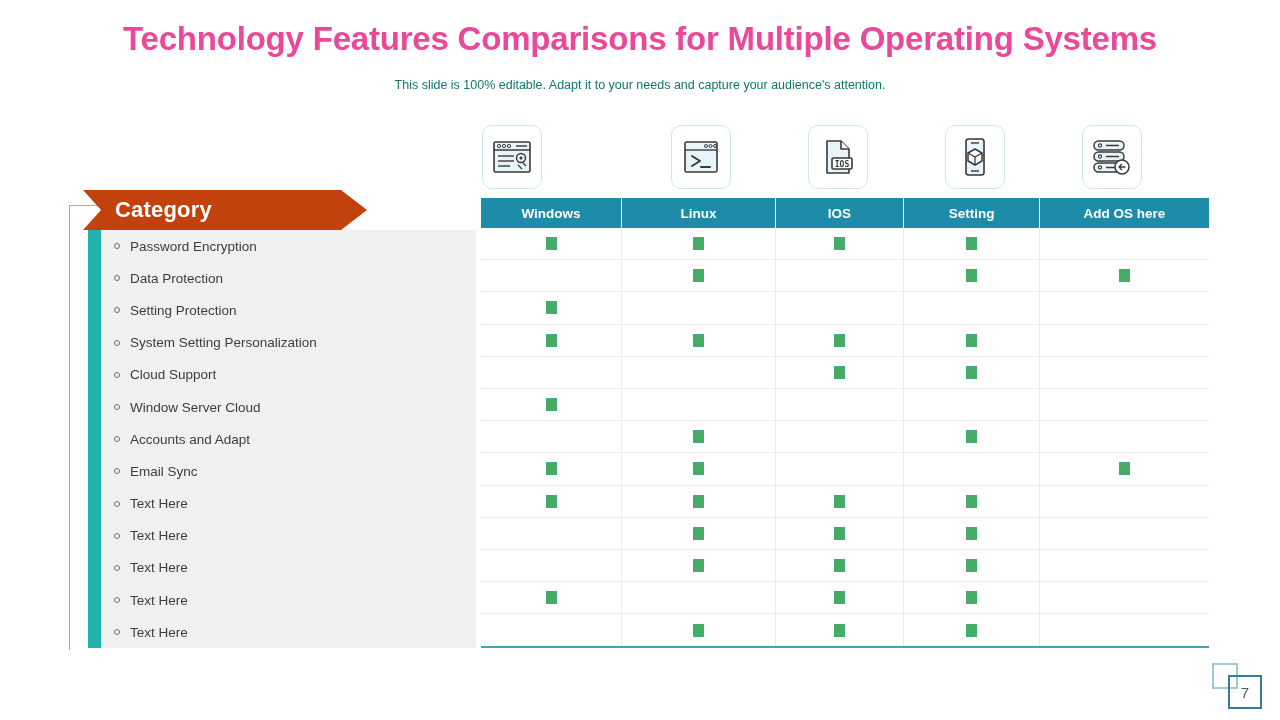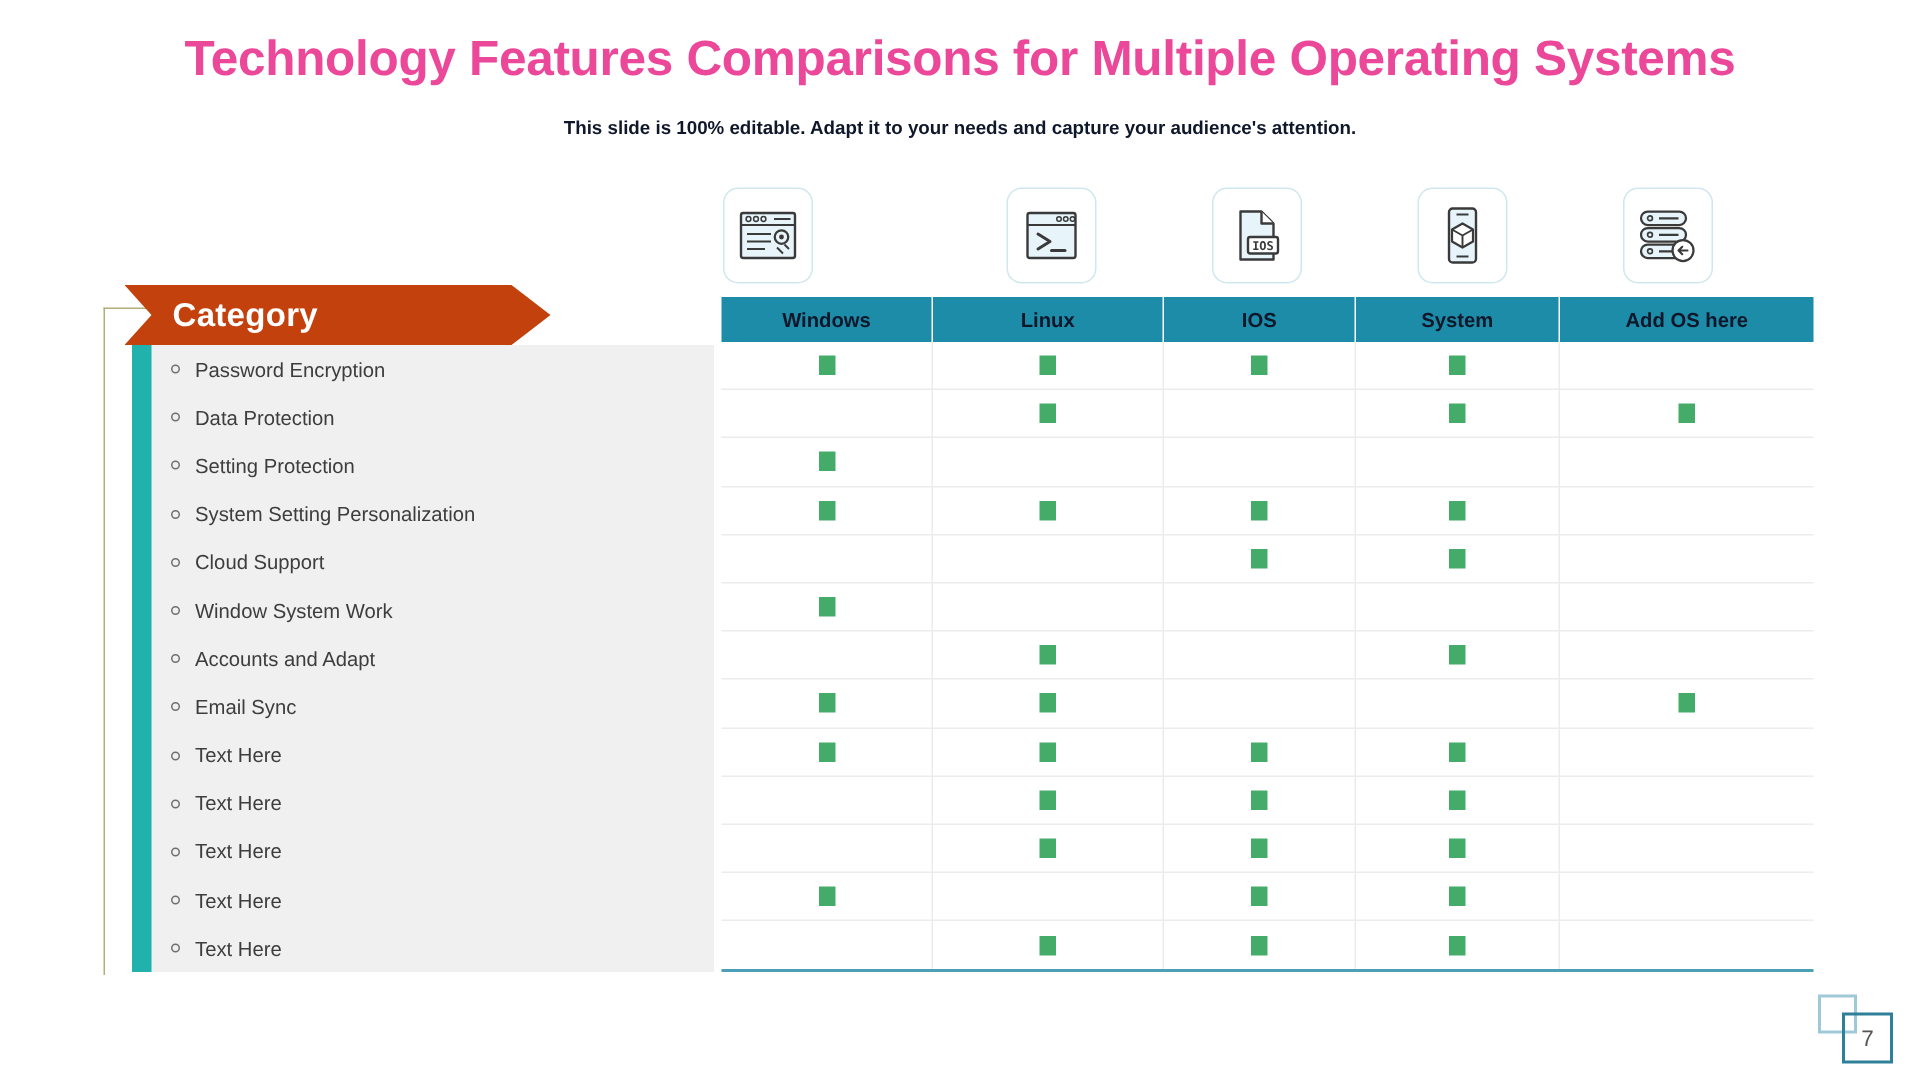"This slide is 100% editable." .subtitle { color: #0f172a -> #0f766e; font-weight: bold -> normal }
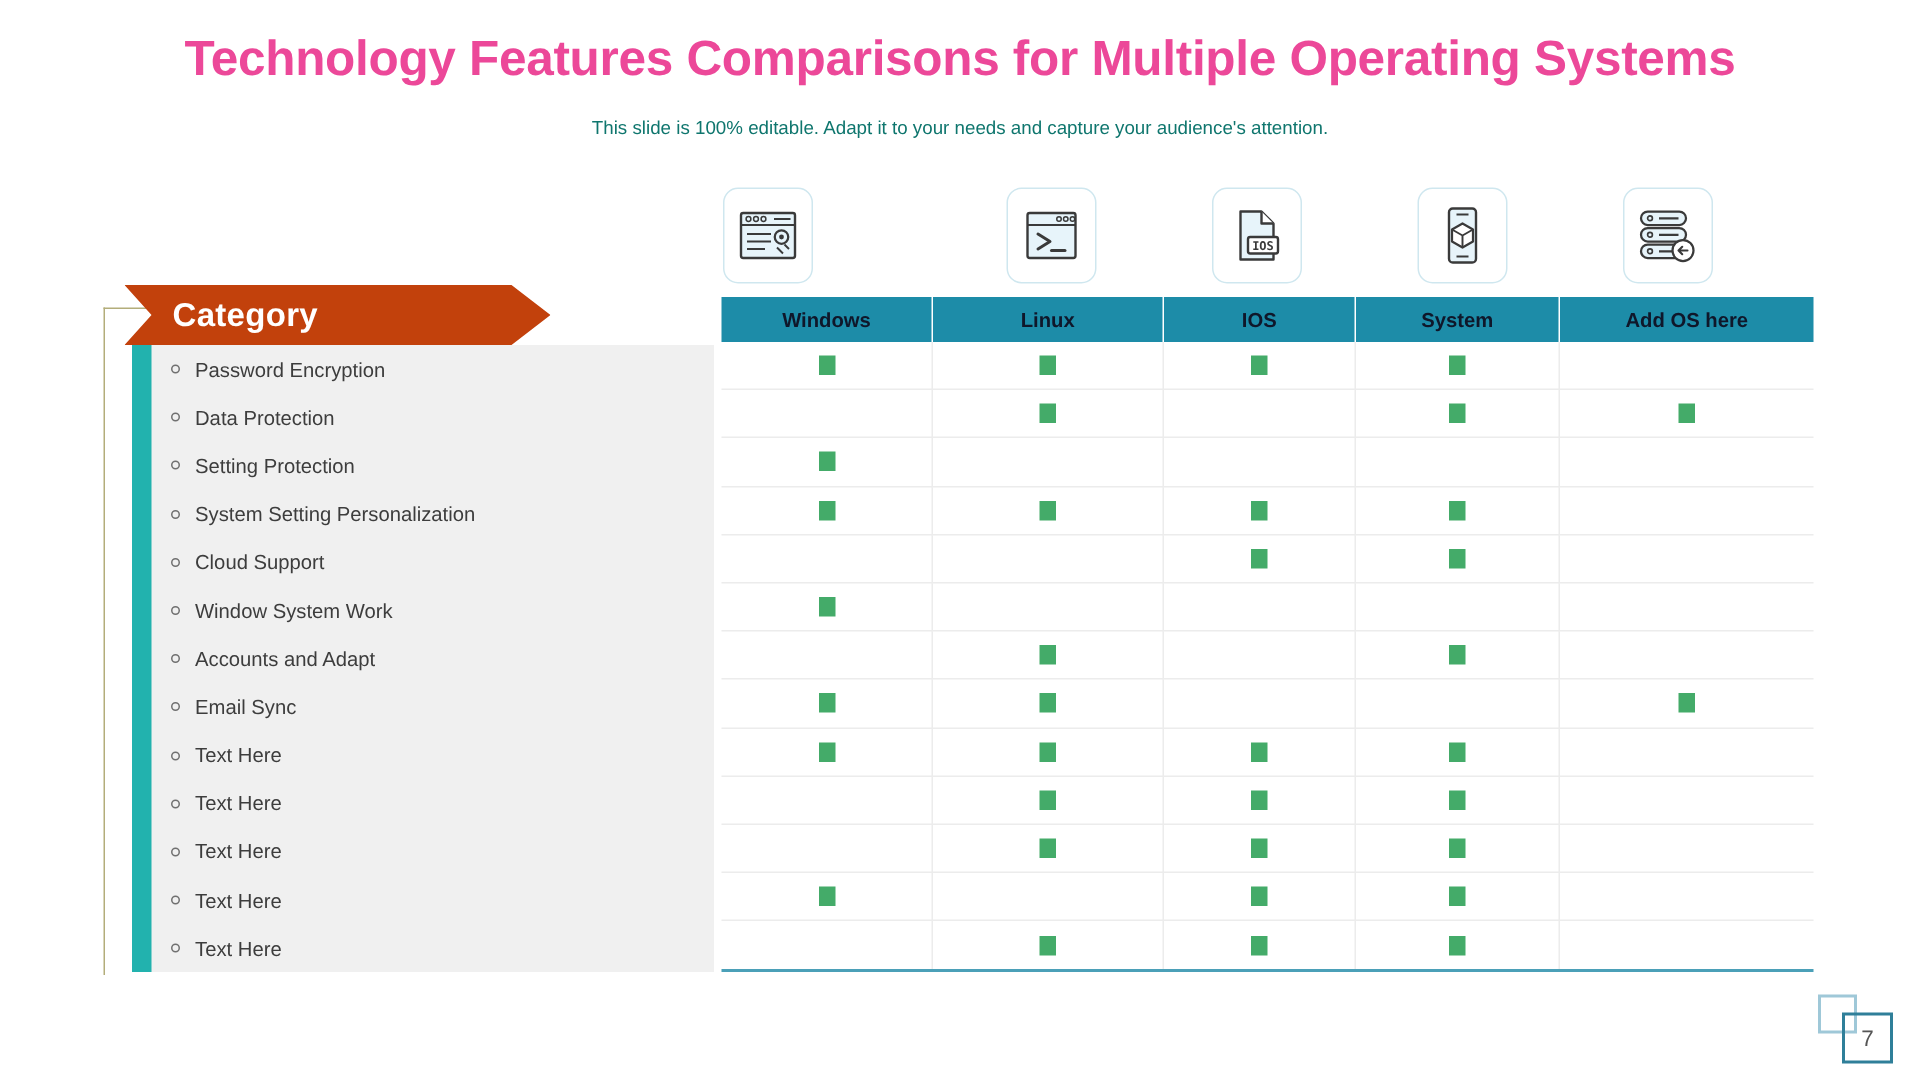"Windows" .mhead .hcell { color: #0f172a -> #ffffff }
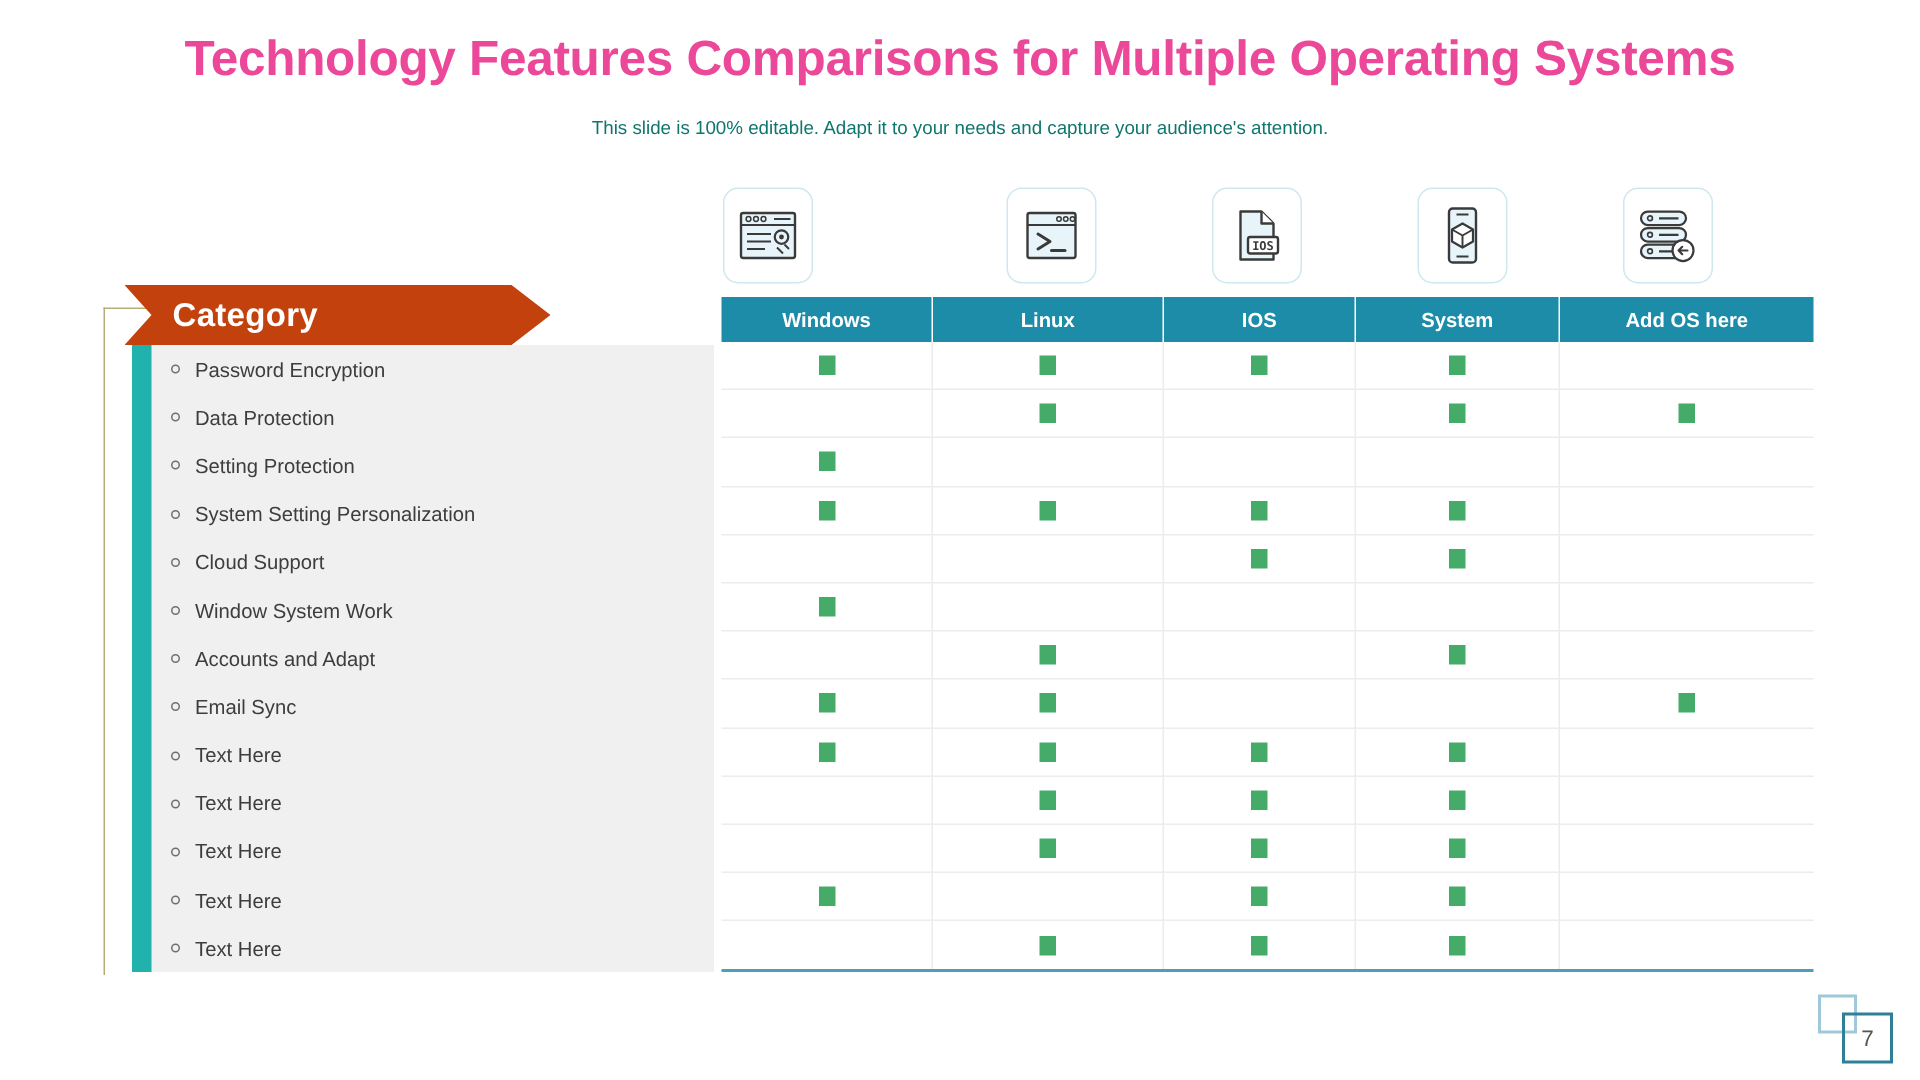"System" div.hcell { text: System -> Setting }
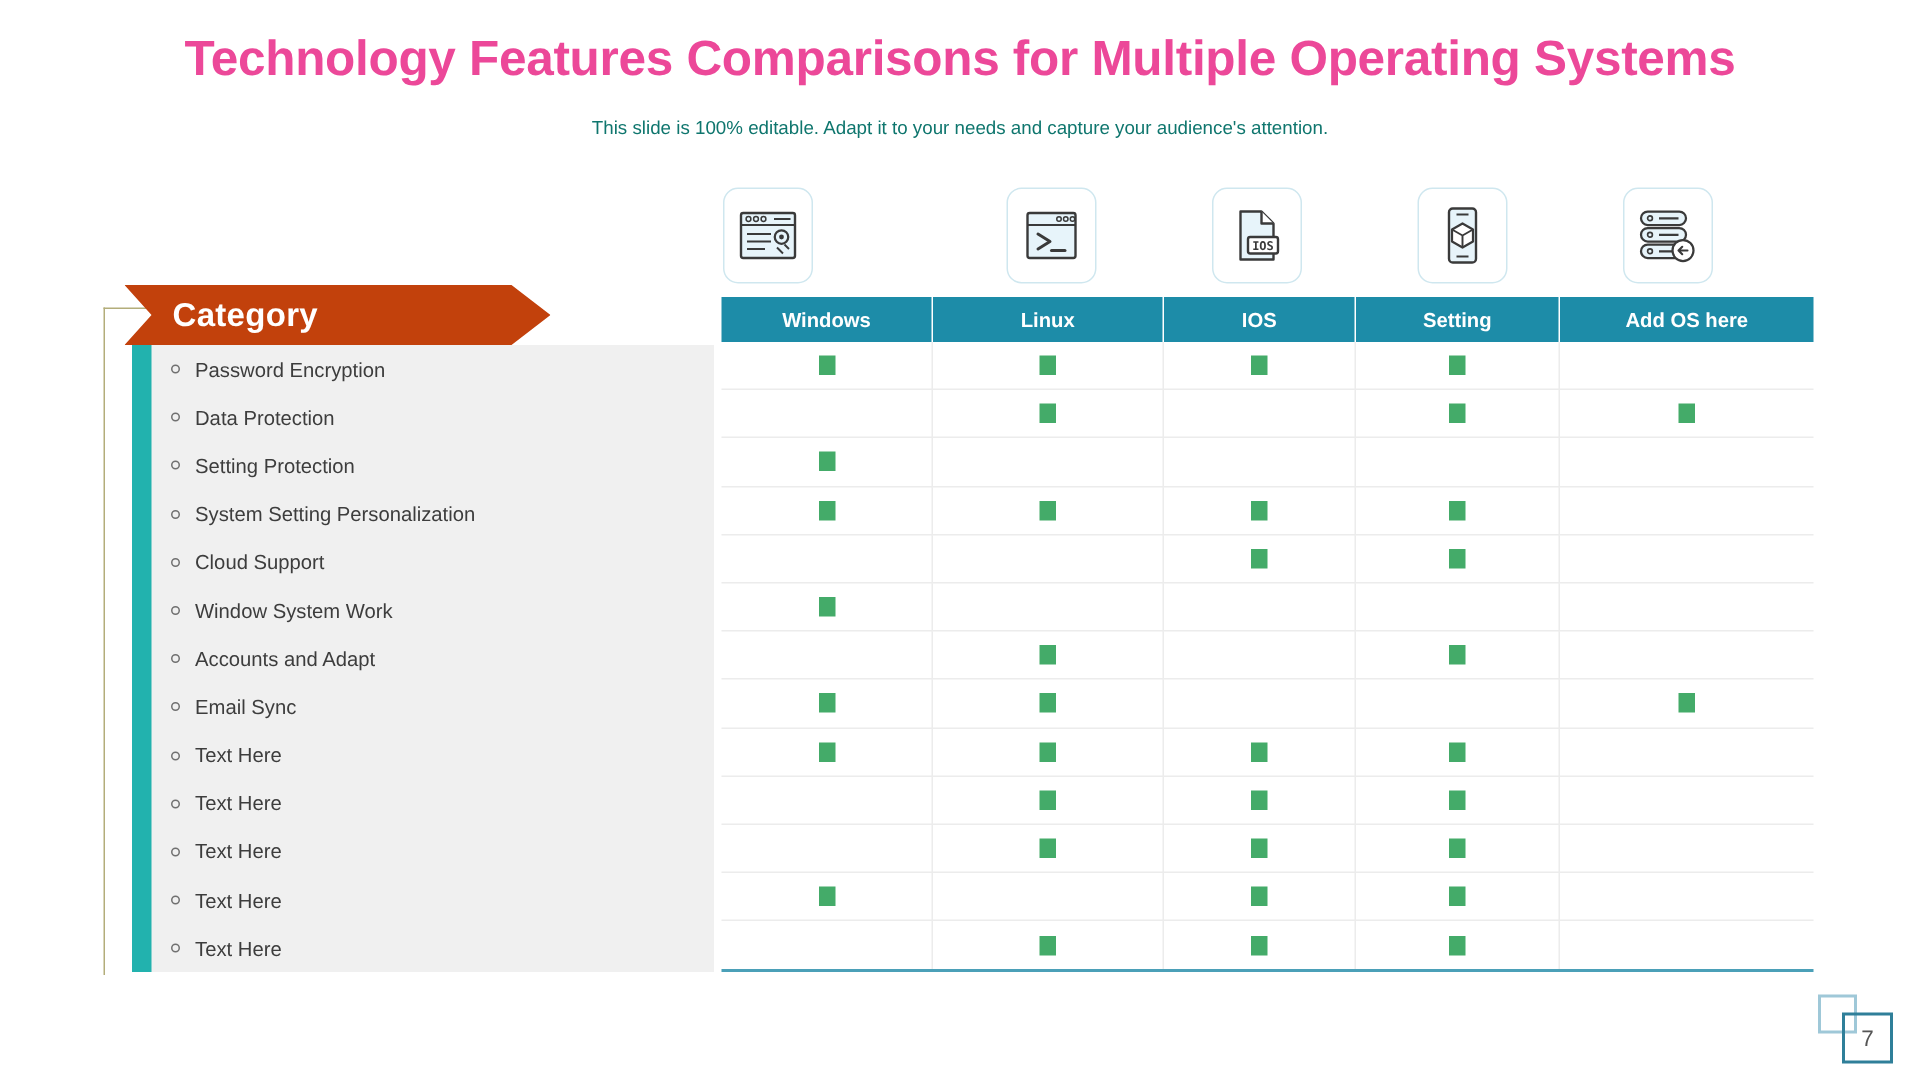"Window System Work" span { text: System Work -> Server Cloud }
